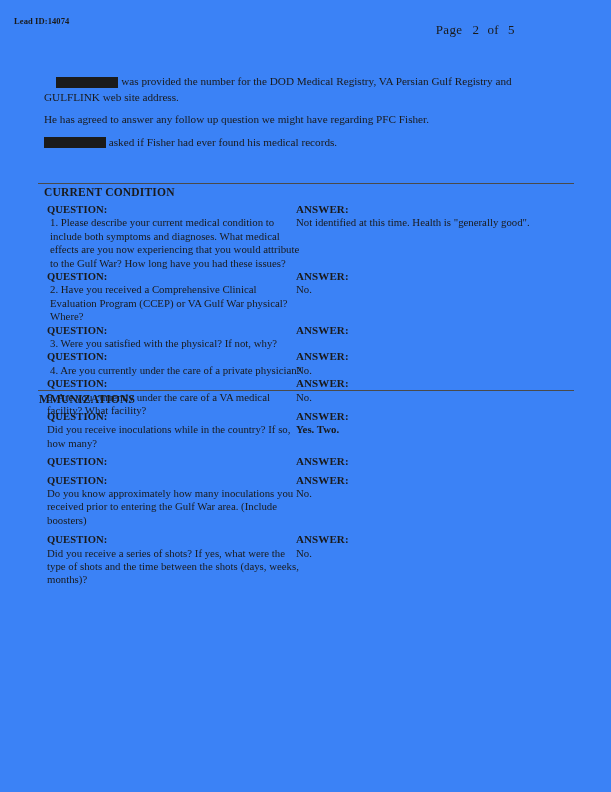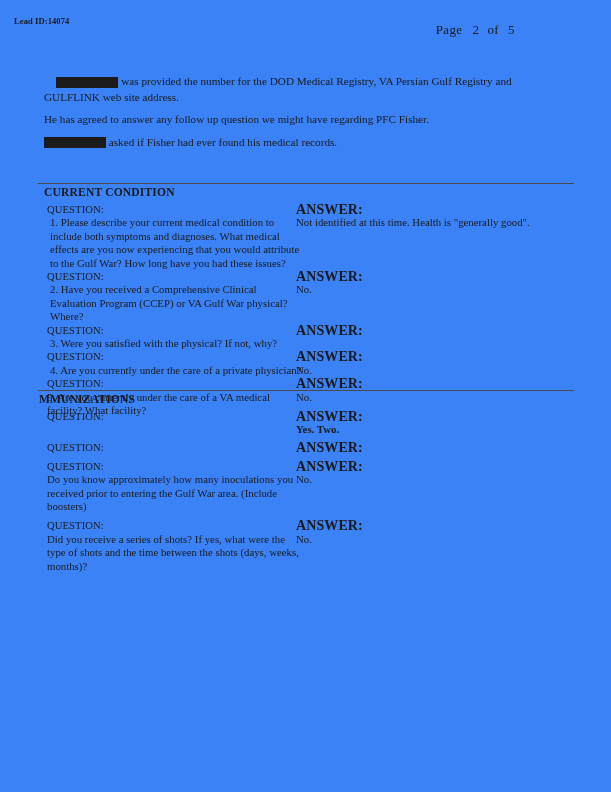"QUESTION:" .q-label { font-weight: normal -> bold }
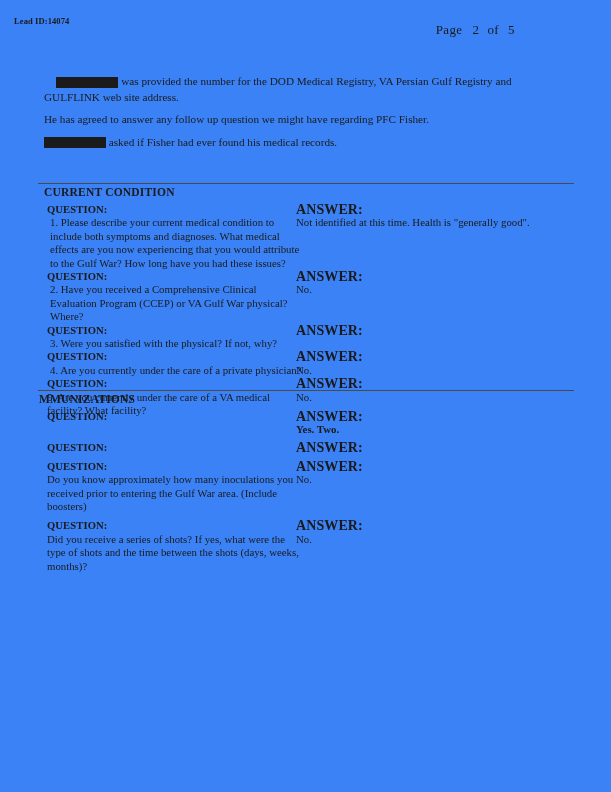"ANSWER:" .a-label { font-size: 14px -> 11px }
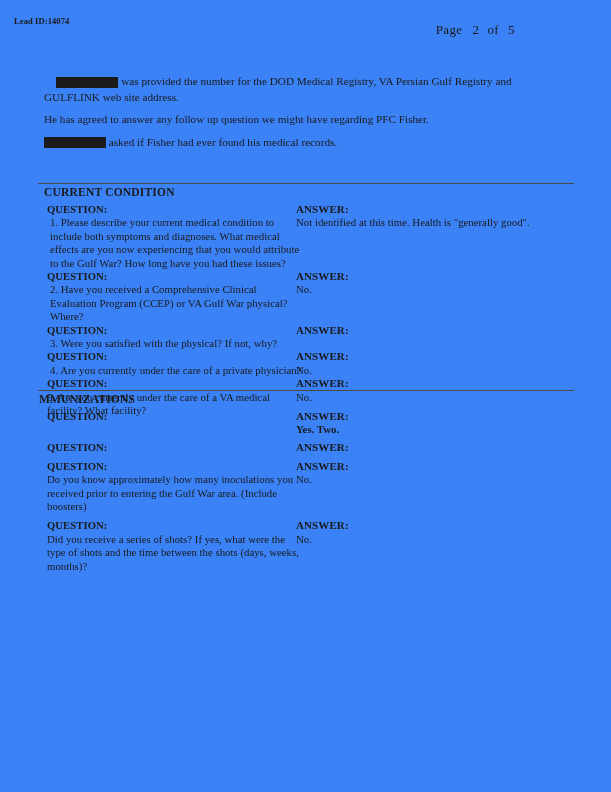"Did you receive inoculations while" div.q-text { html: none -> <div>Did you receive inoculations while in the country? If so, how many?</div> }
